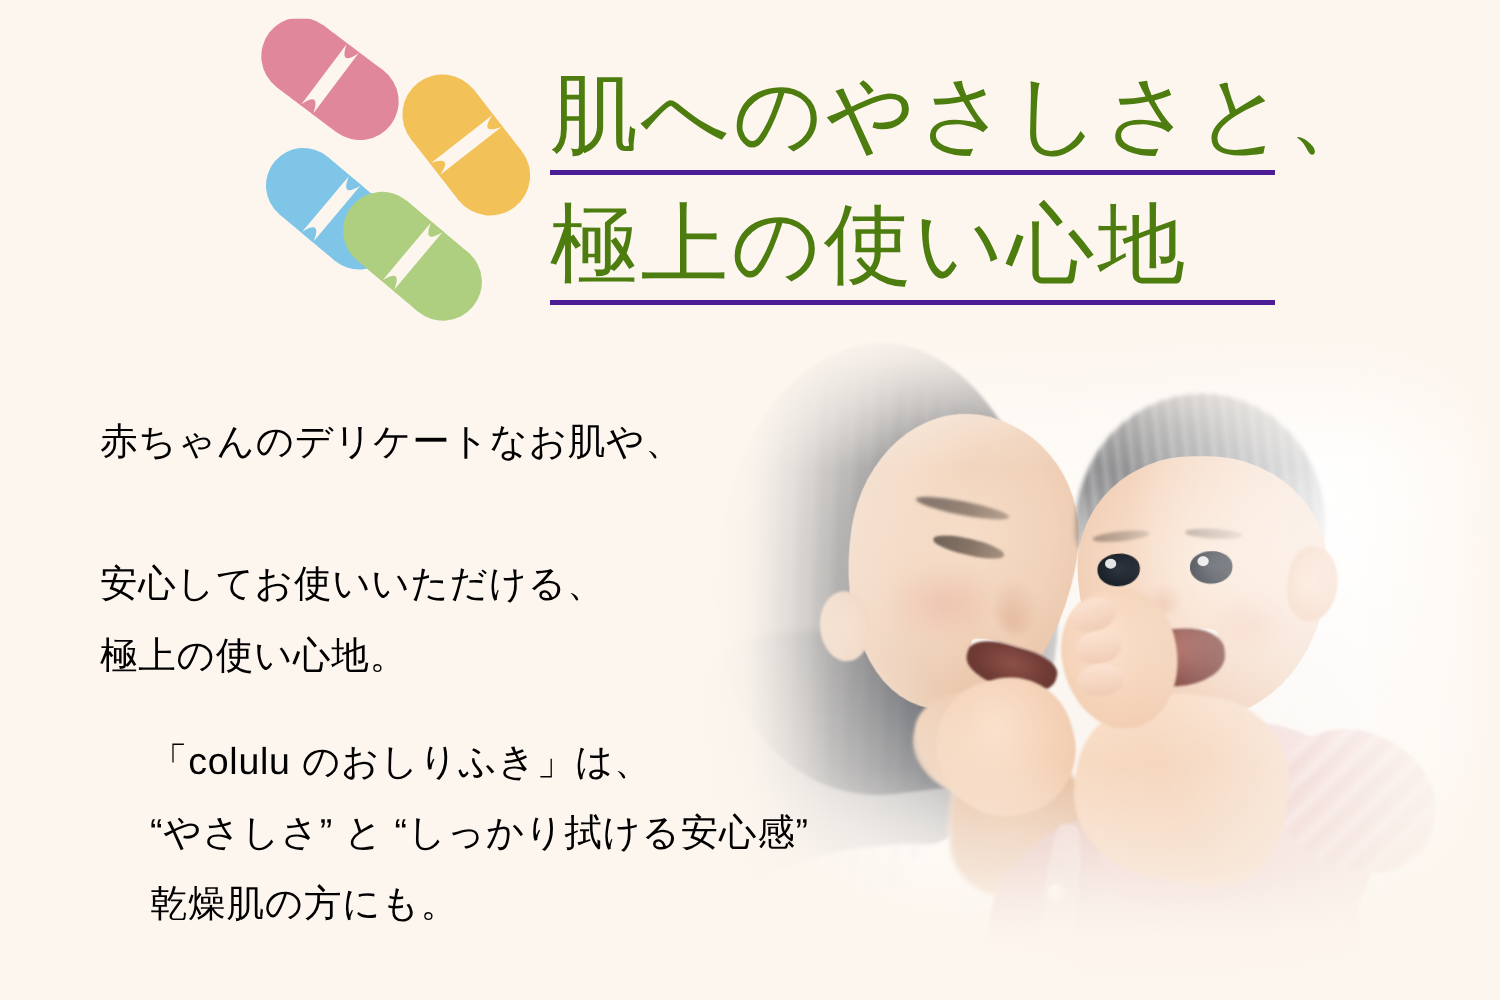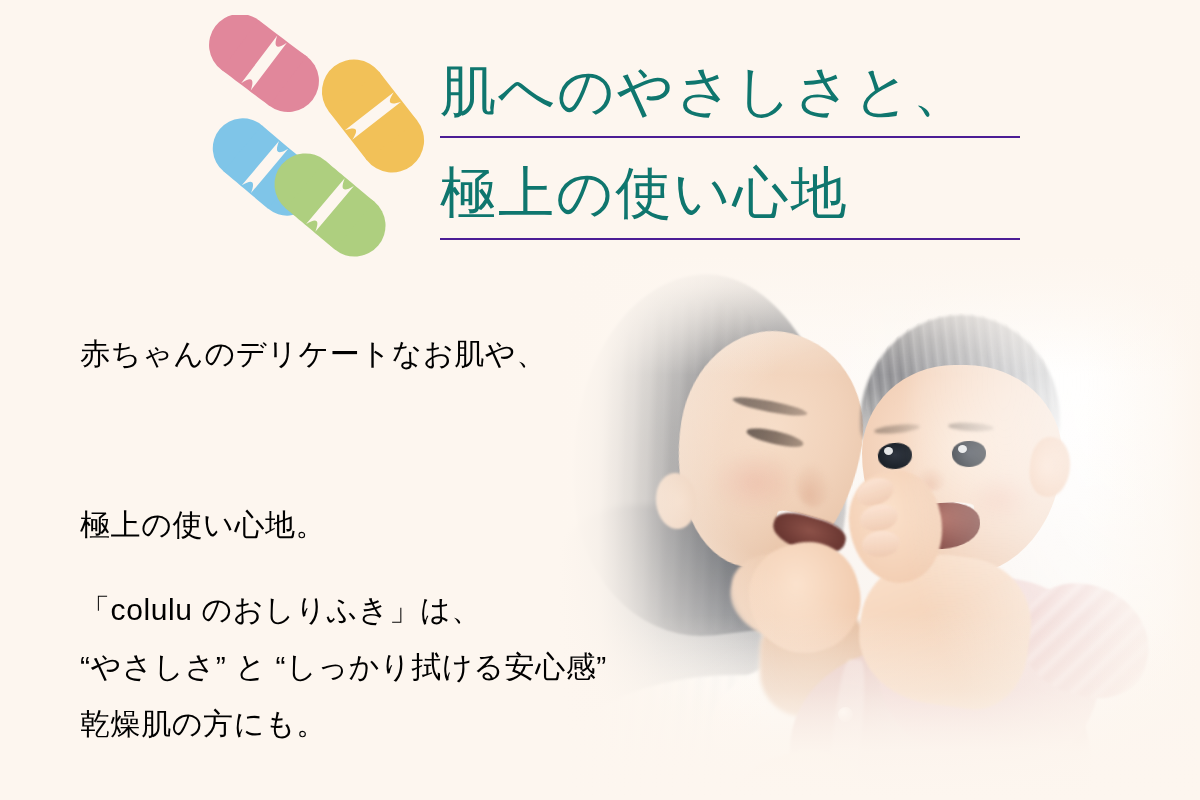"肌へのやさしさと、" .head-line { border-bottom: 2px solid #4c1d95 -> 4px solid #4c1d95; color: #0f766e -> #4d7c0f; font-size: 56px -> 70px }
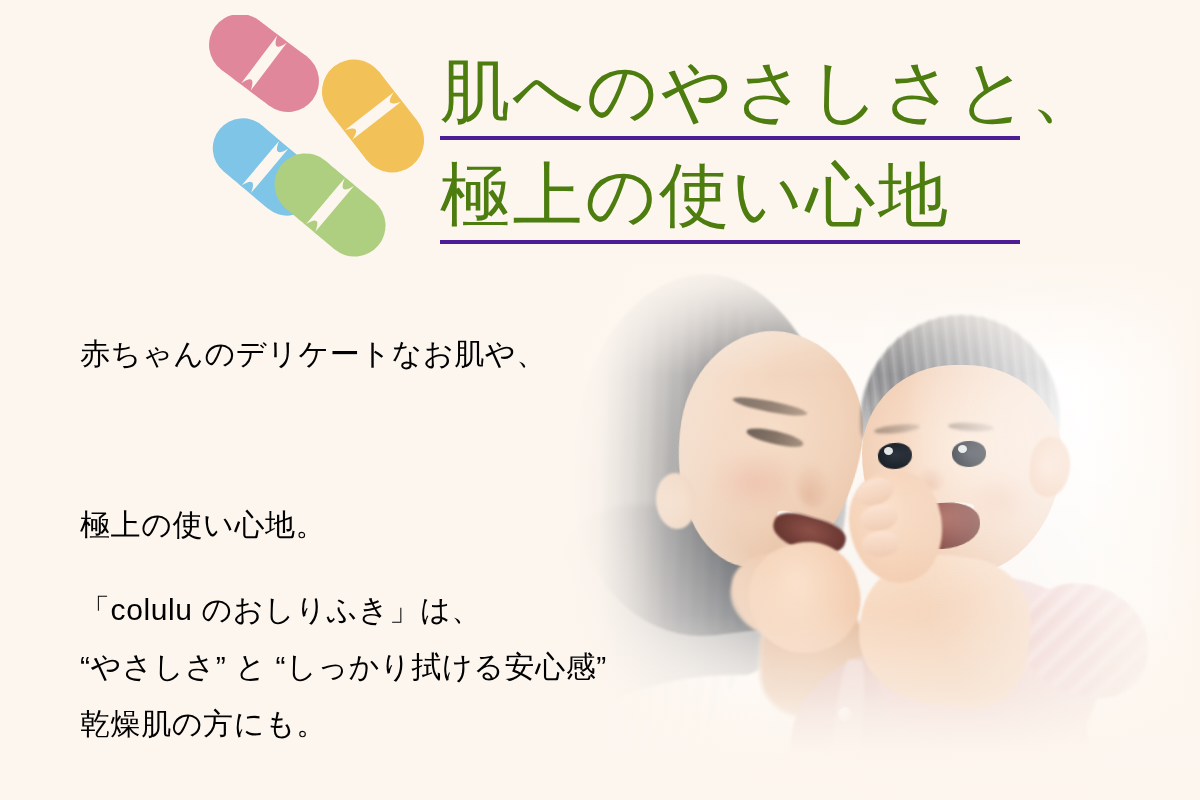"安心してお使いいただける、" span { html: none -> <span>安心してお使いいただける、</span> }
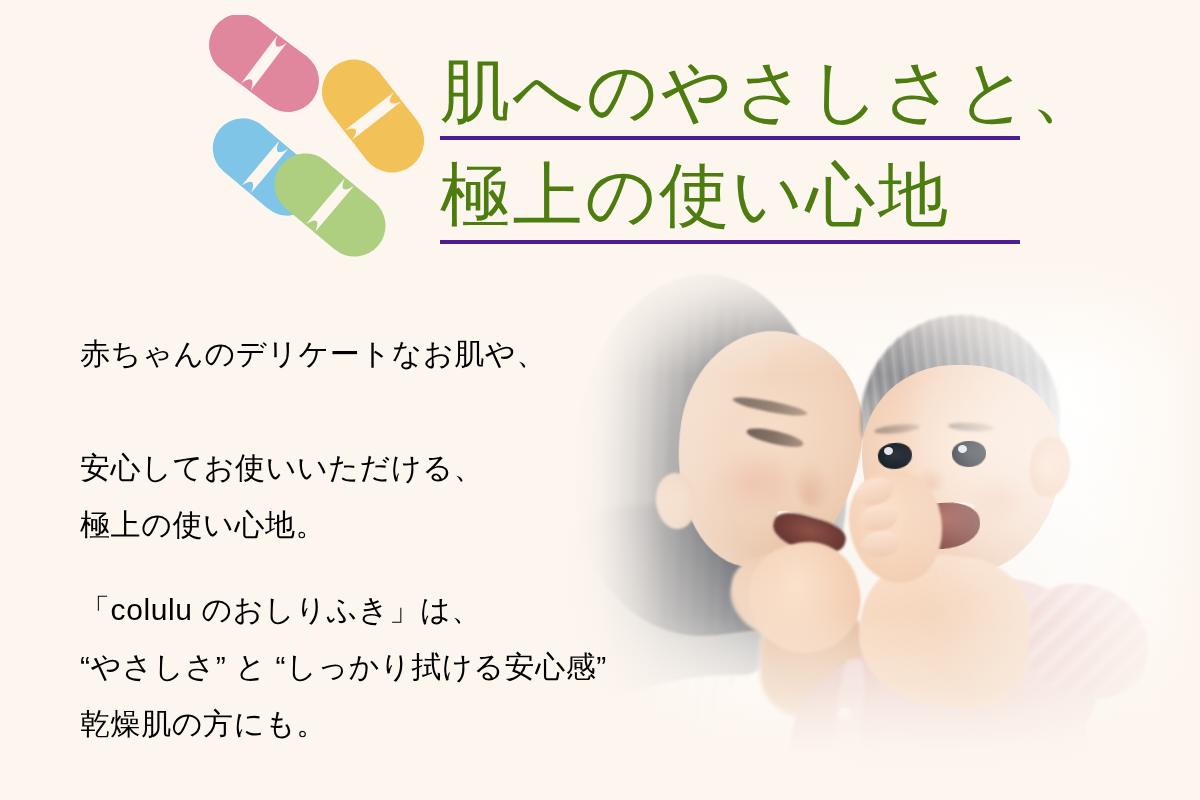"「colulu のおしりふき」は、" .copy .para-2 { margin-left: none -> 40px }
